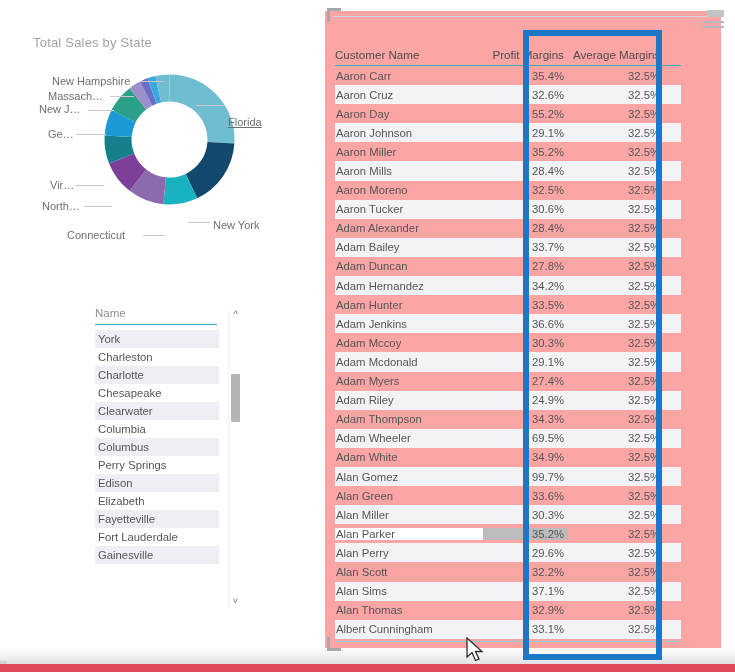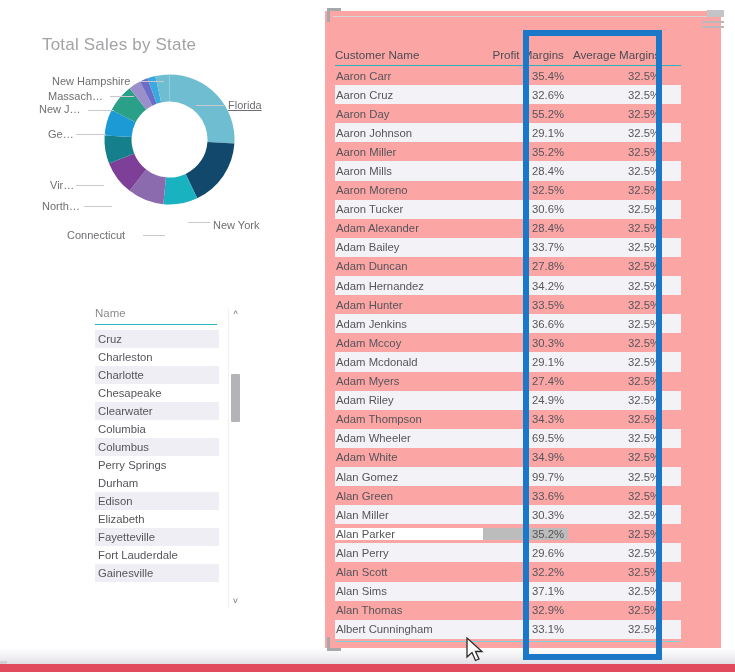"Total Sales by State" #donut-title { font-size: 17px -> 13px; left: 42px -> 33px }
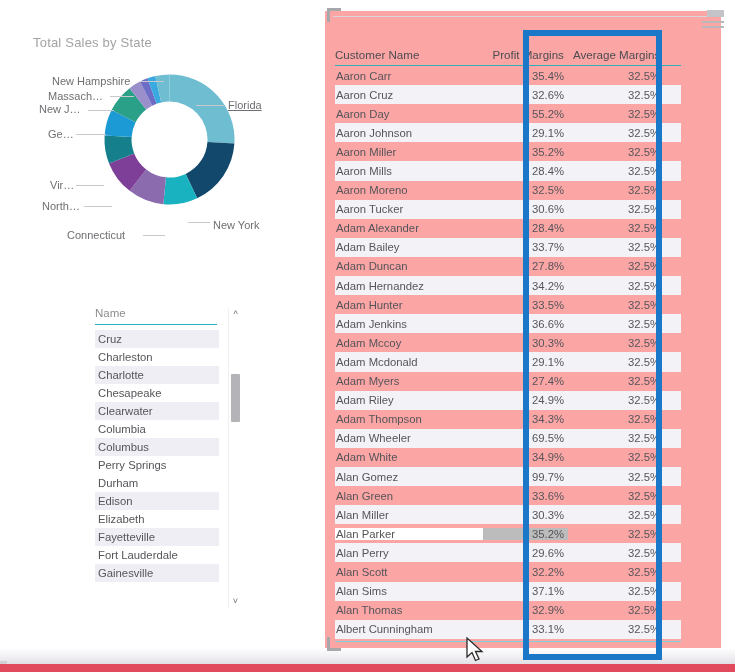"Florida" div.donut-label { top: 99px -> 116px }
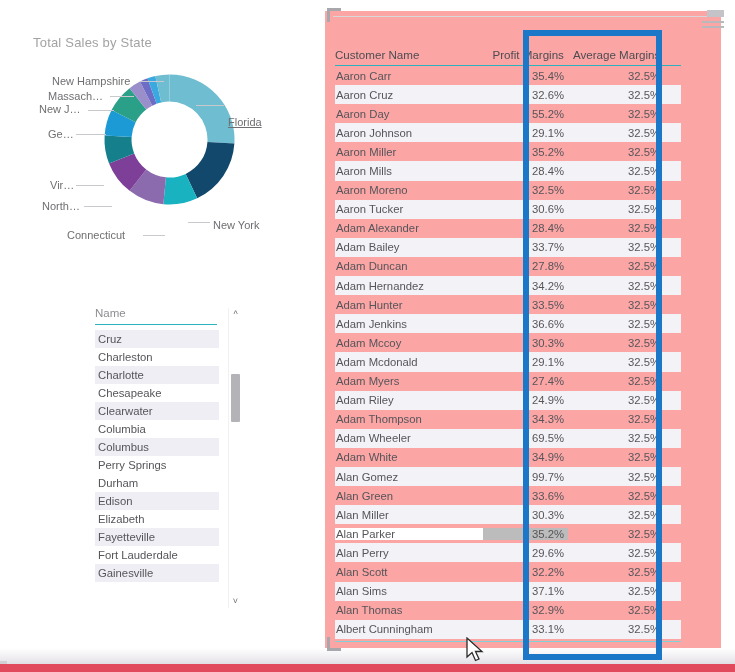"Cruz" div.slicer-item { text: Cruz -> York }
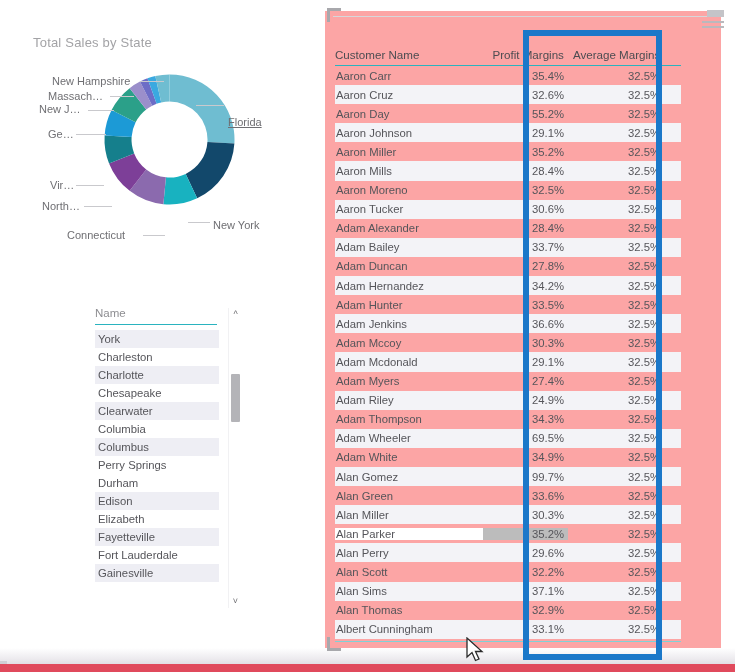"Durham" div.slicer-item { html: <div>Durham</div> -> none }
